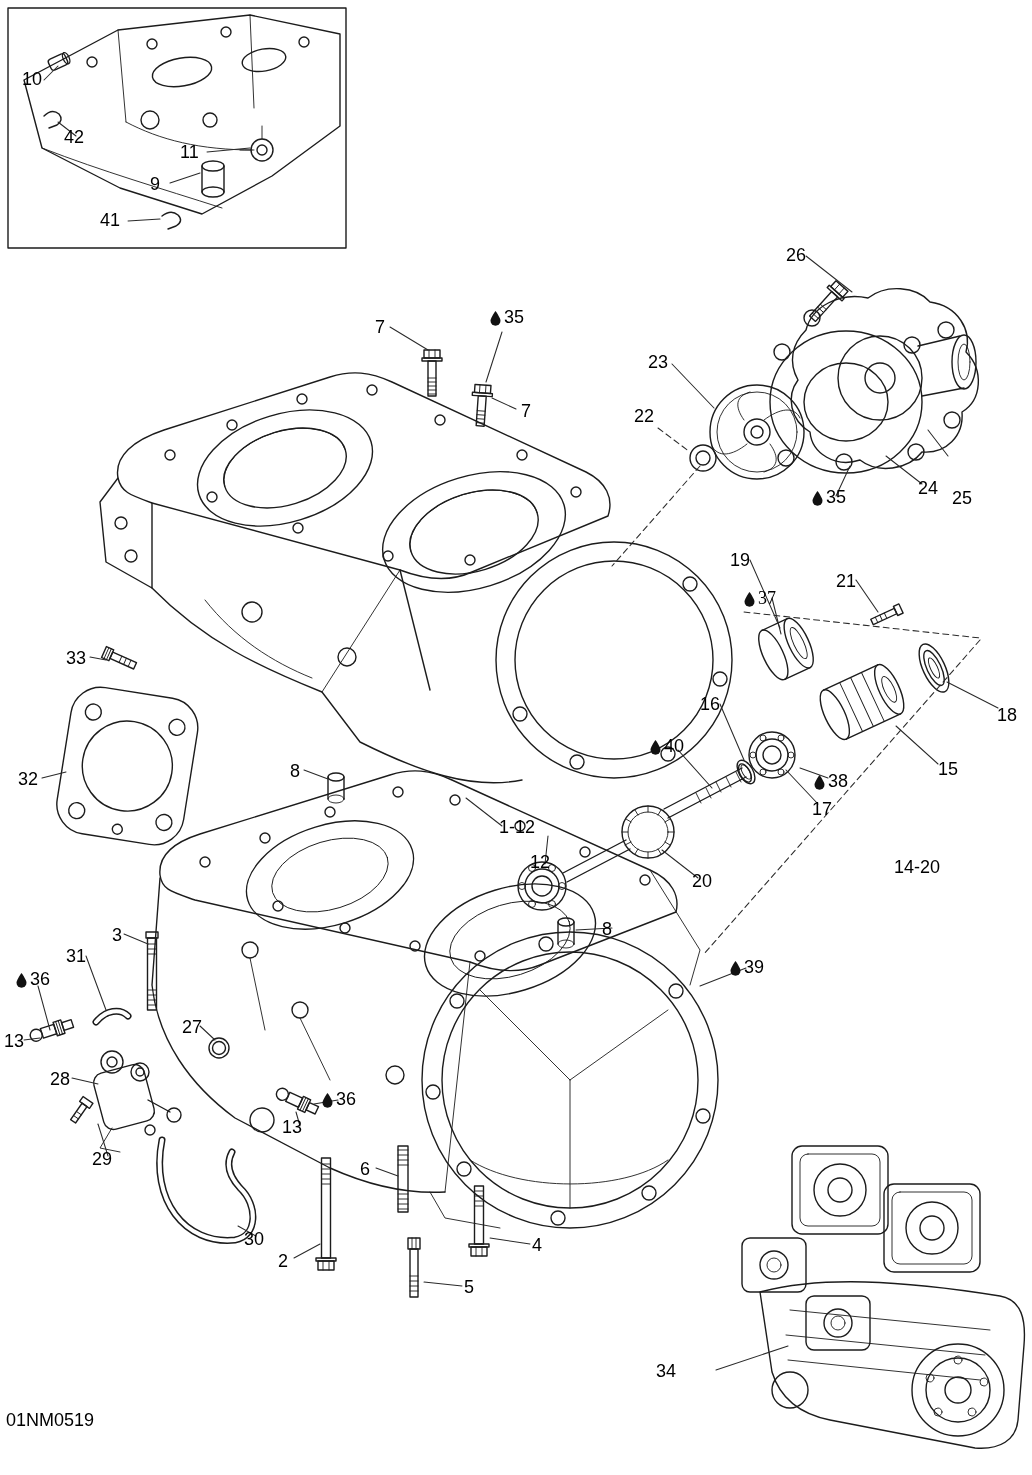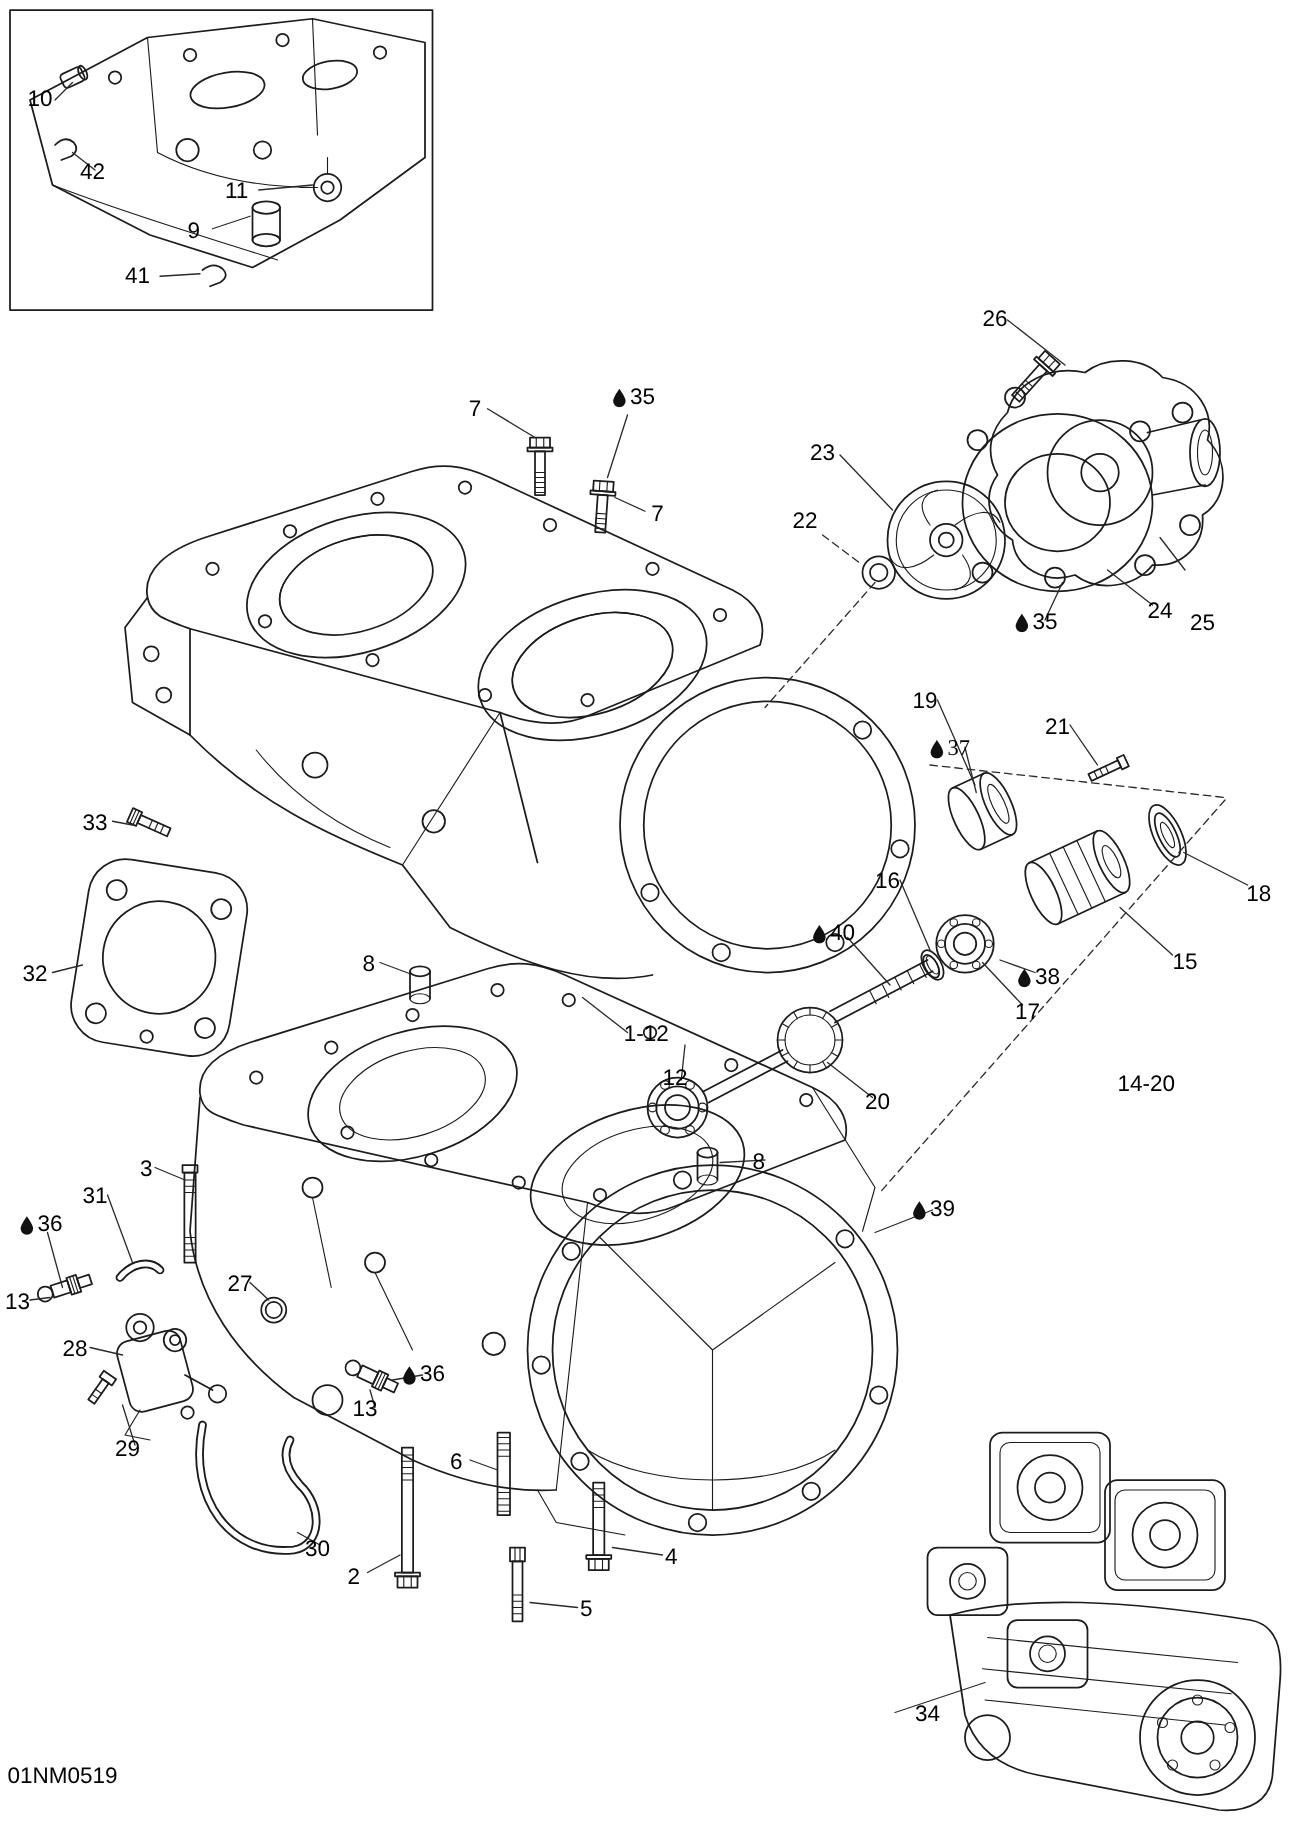"34" div.callout { left: 732px -> 656px }
